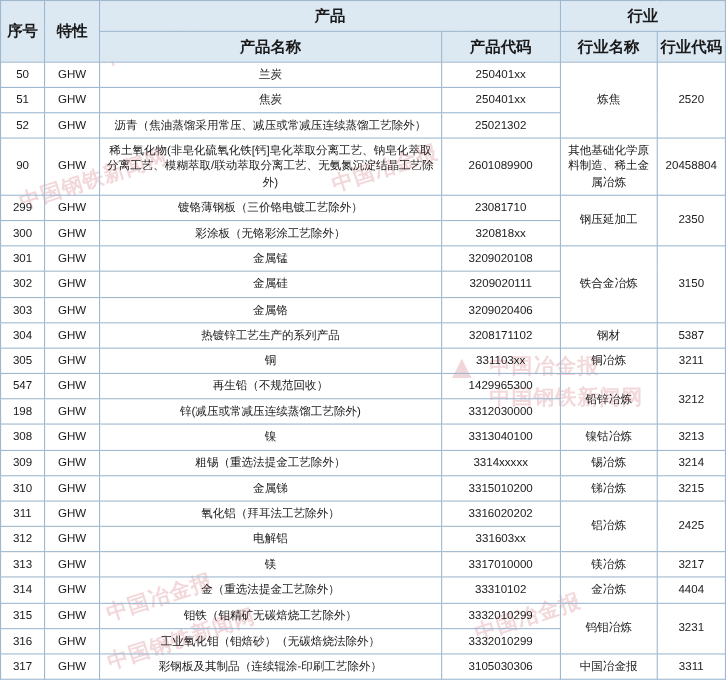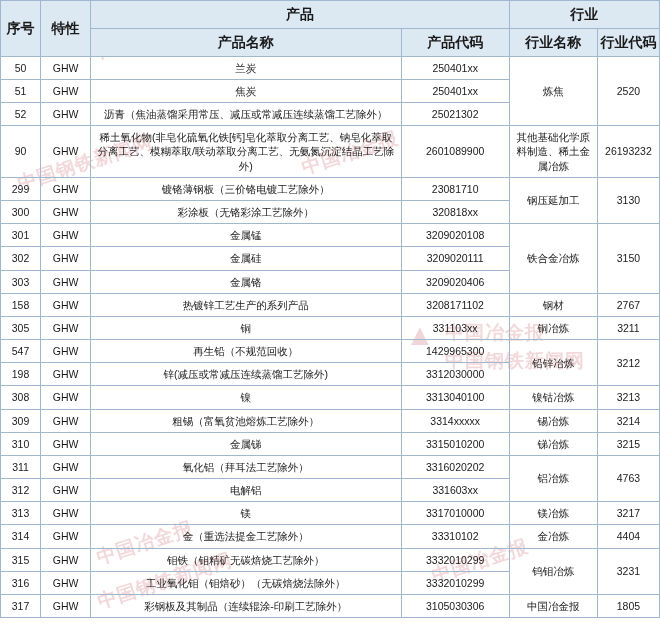"26193232" td { text: 26193232 -> 20458804 }
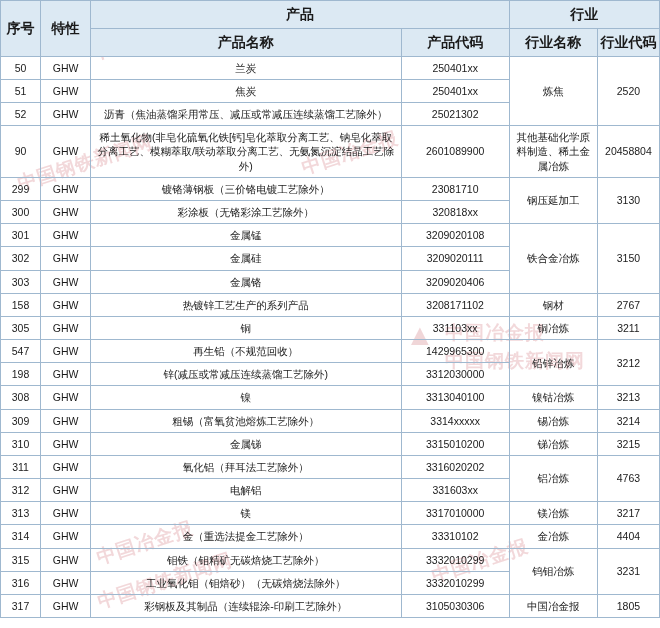"3130" td { text: 3130 -> 2350 }
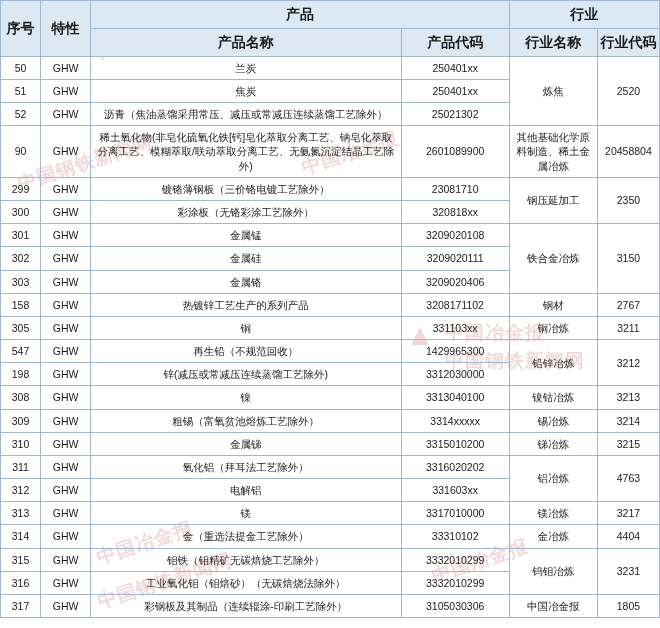"158" td { text: 158 -> 304 }
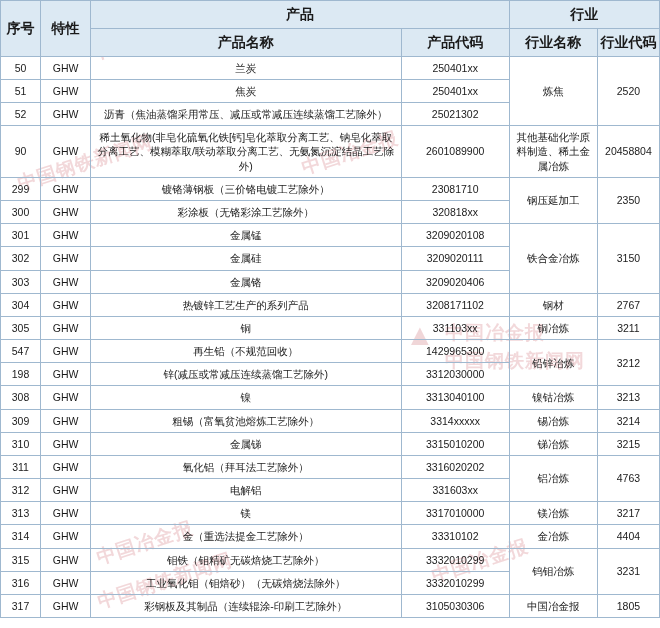"2767" td { text: 2767 -> 5387 }
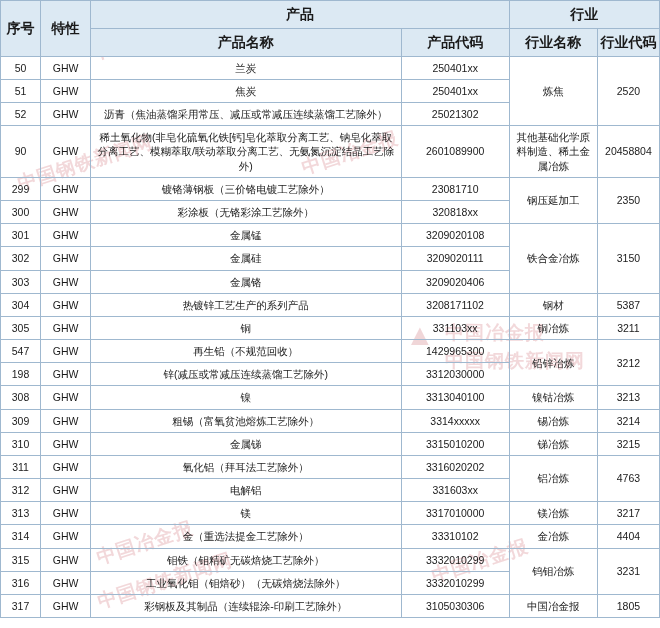"粗锡（富氧贫池熔炼工艺除外）" td.name { text: 富氧贫池熔炼 -> 重选法提金 }
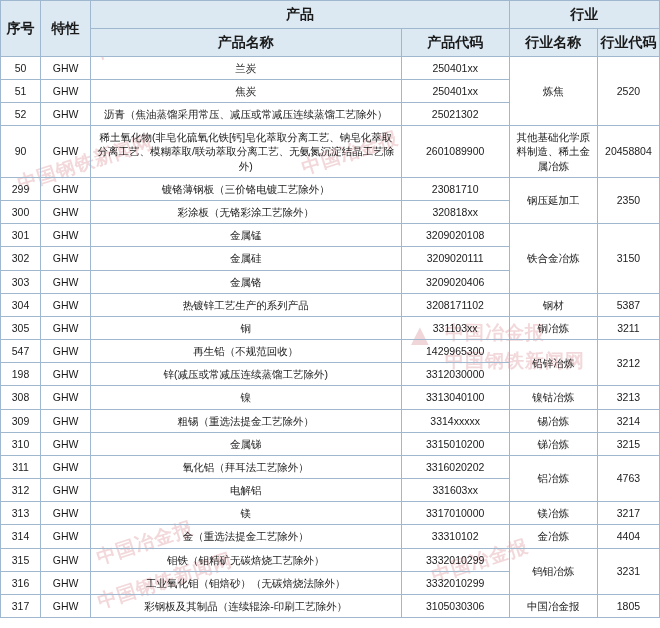"4763" td { text: 4763 -> 2425 }
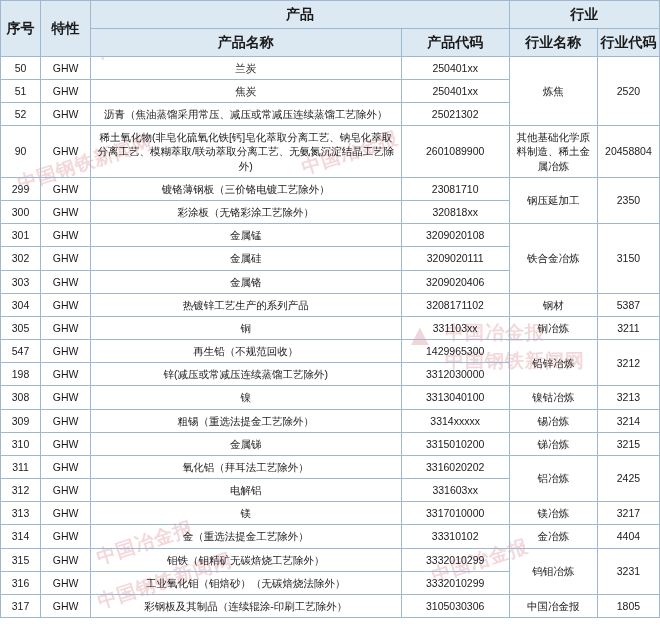"1805" td { text: 1805 -> 3311 }
